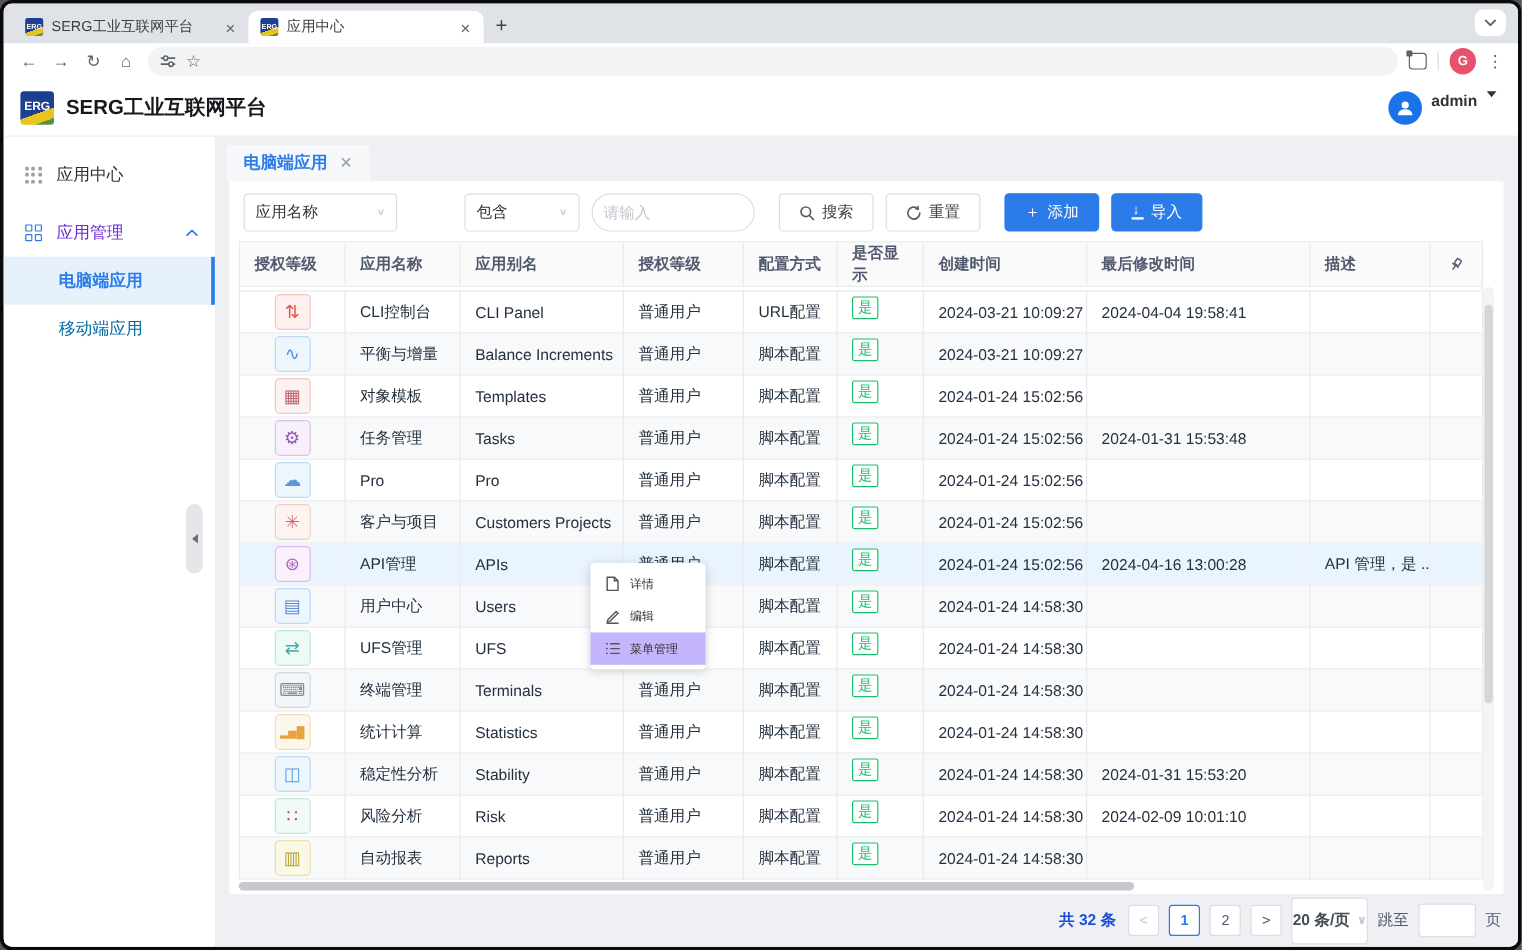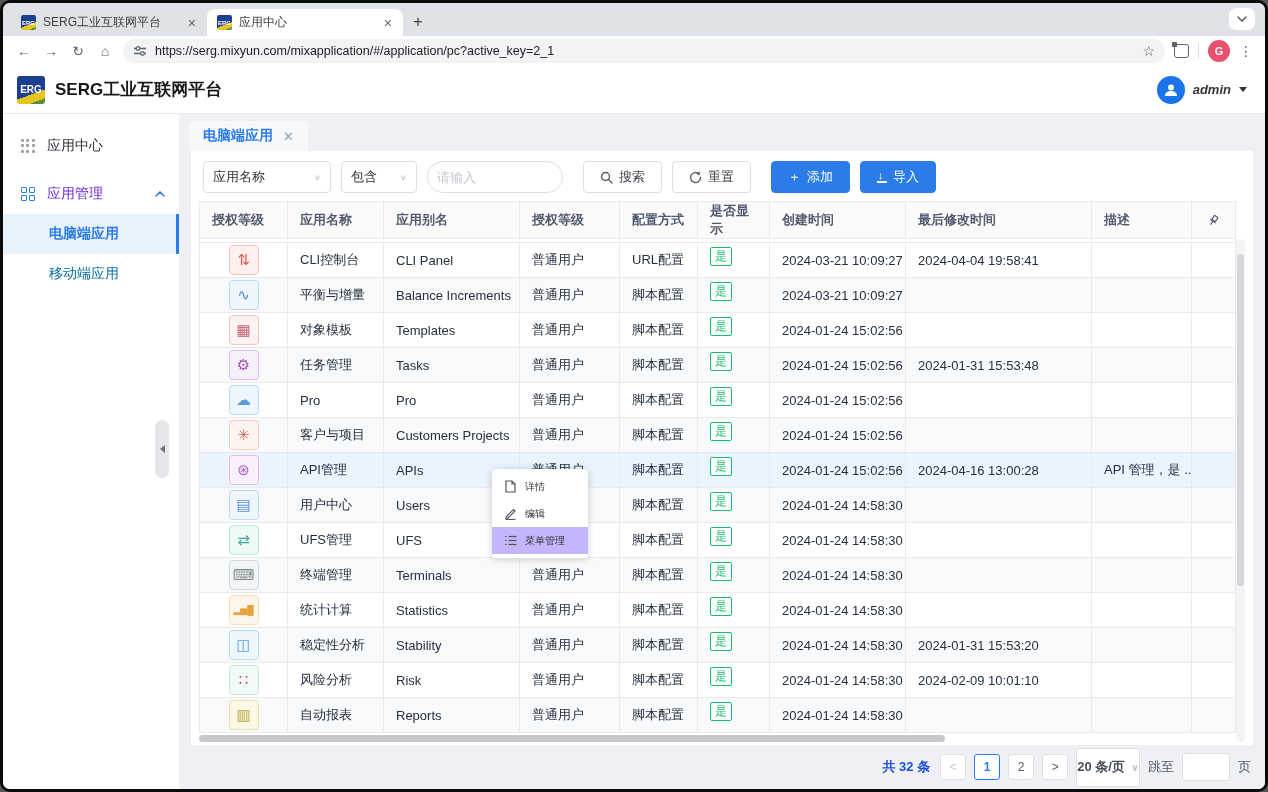"https://serg.mixyun.com/mixapplication/#" span.url { html: <span>https://serg.mixyun.com/mixapplication/#/application/pc?active_key=2_1</span> -> none }
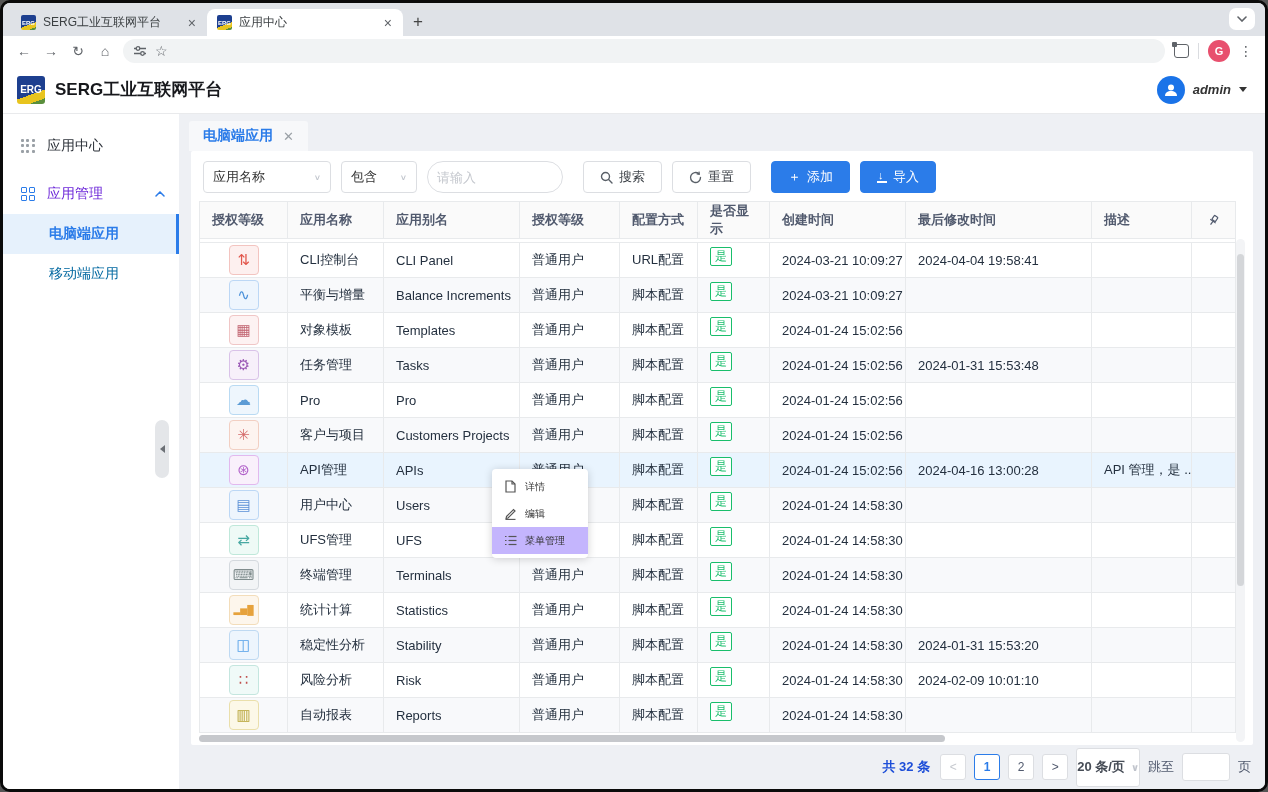"admin" .userzone { align-items: center -> none; font-style: italic -> none }
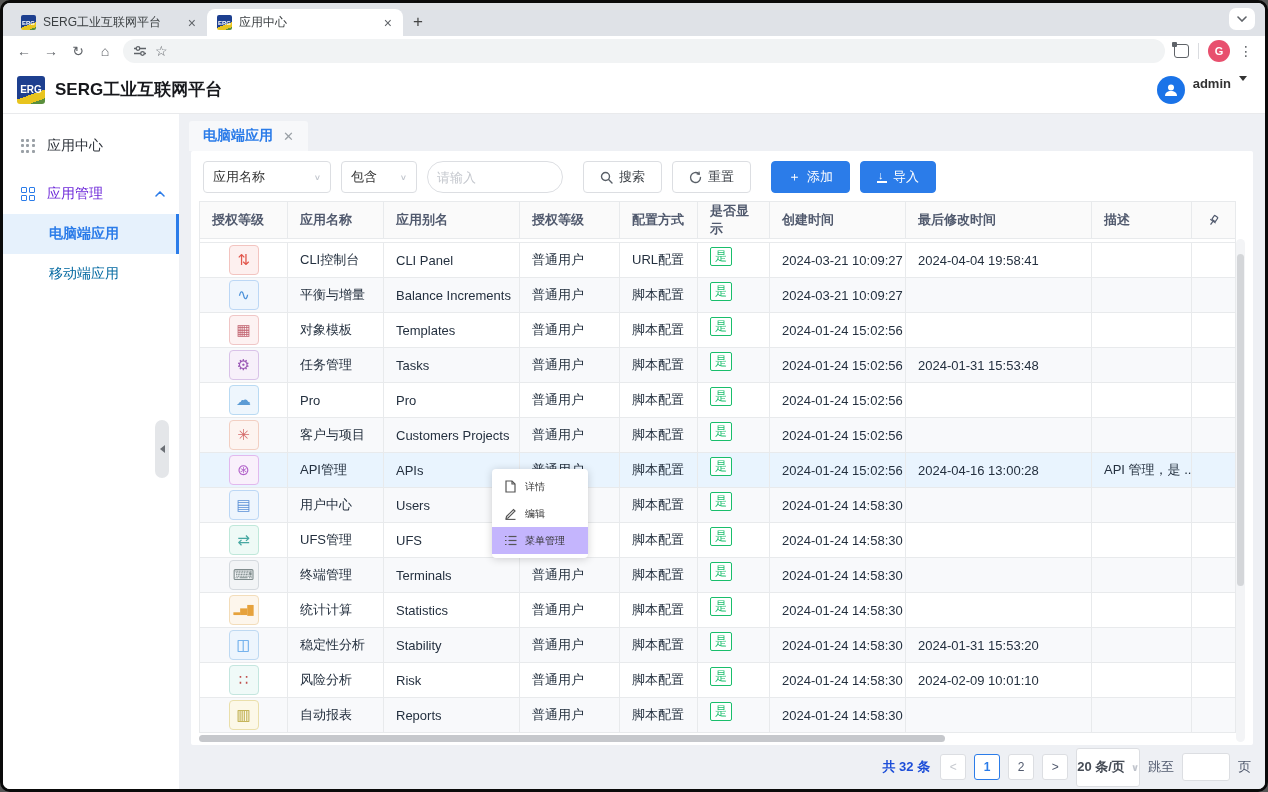"包含" .sel2 { margin-left: none -> 46px; width: 76px -> 96px }
